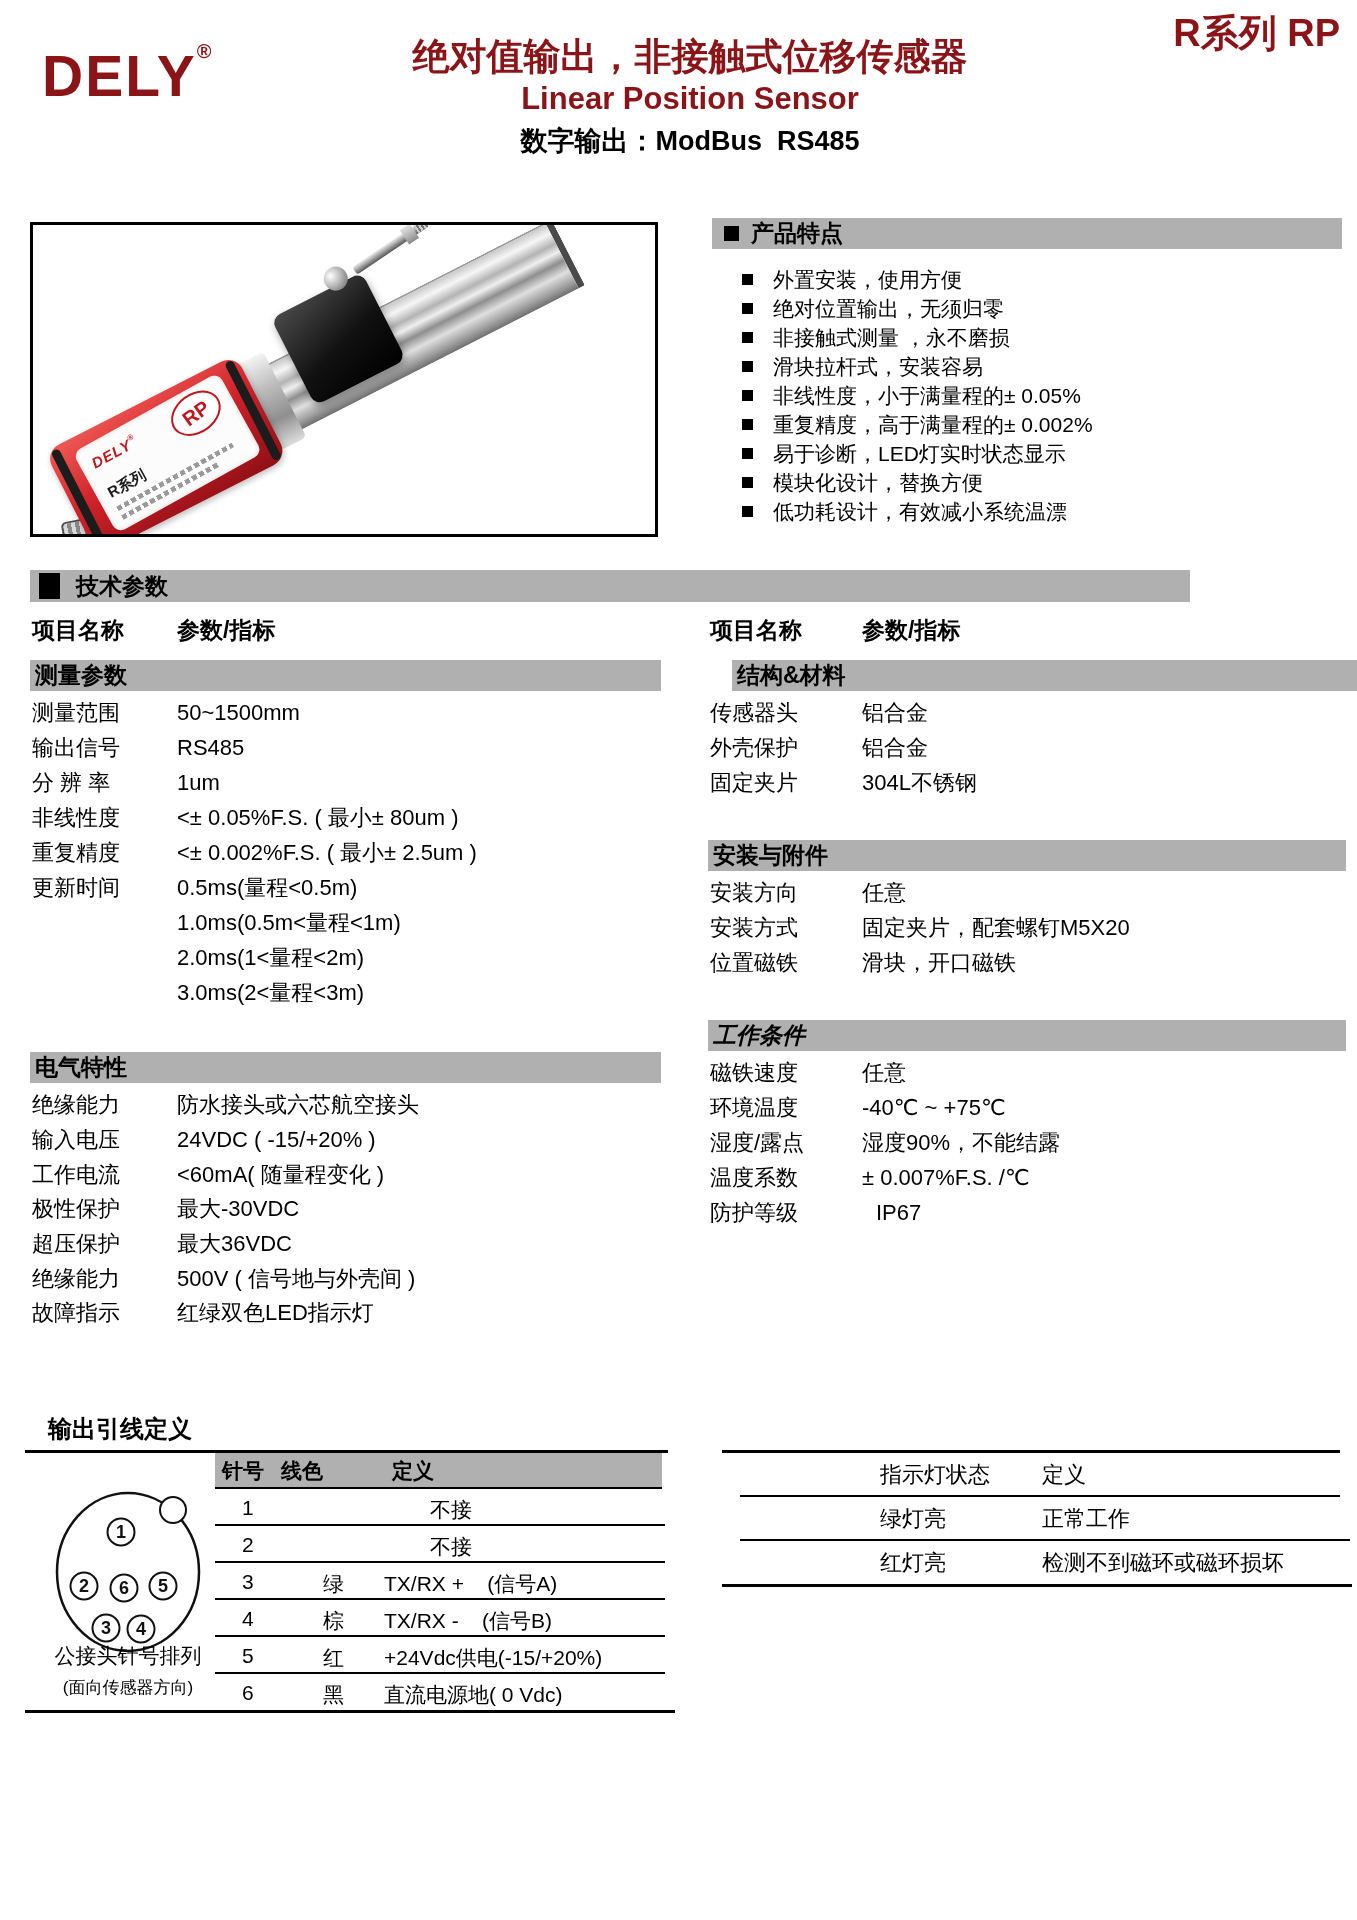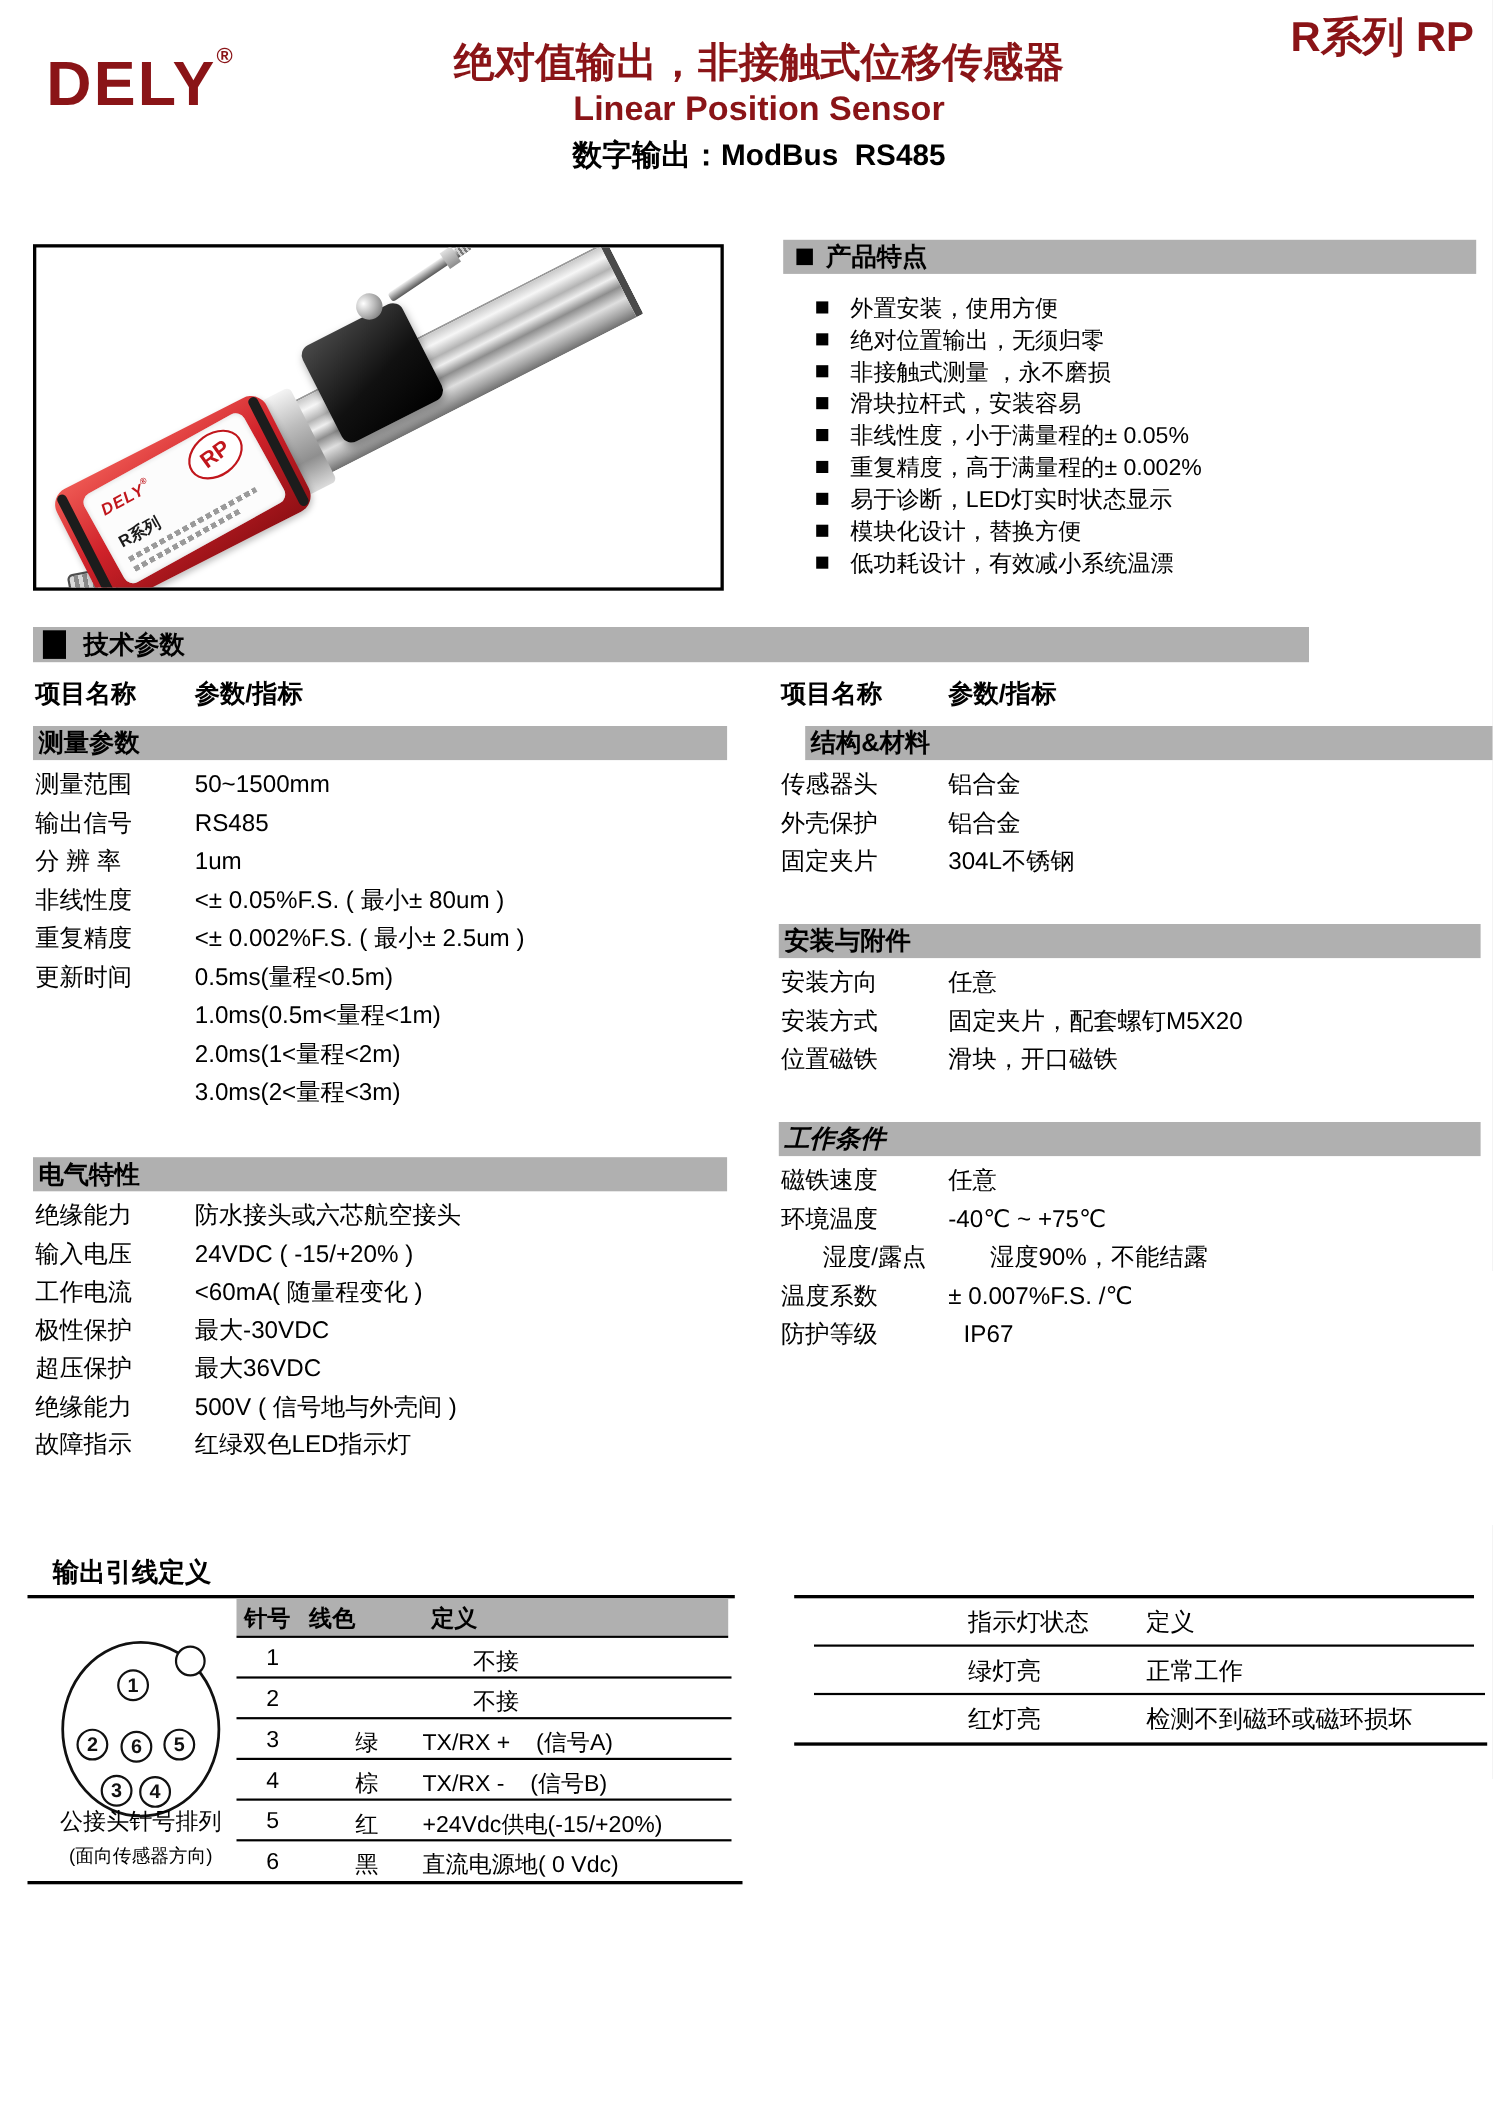"湿度/露点 湿度90%，不能结露" div.abs { margin-left: 38px -> none }
